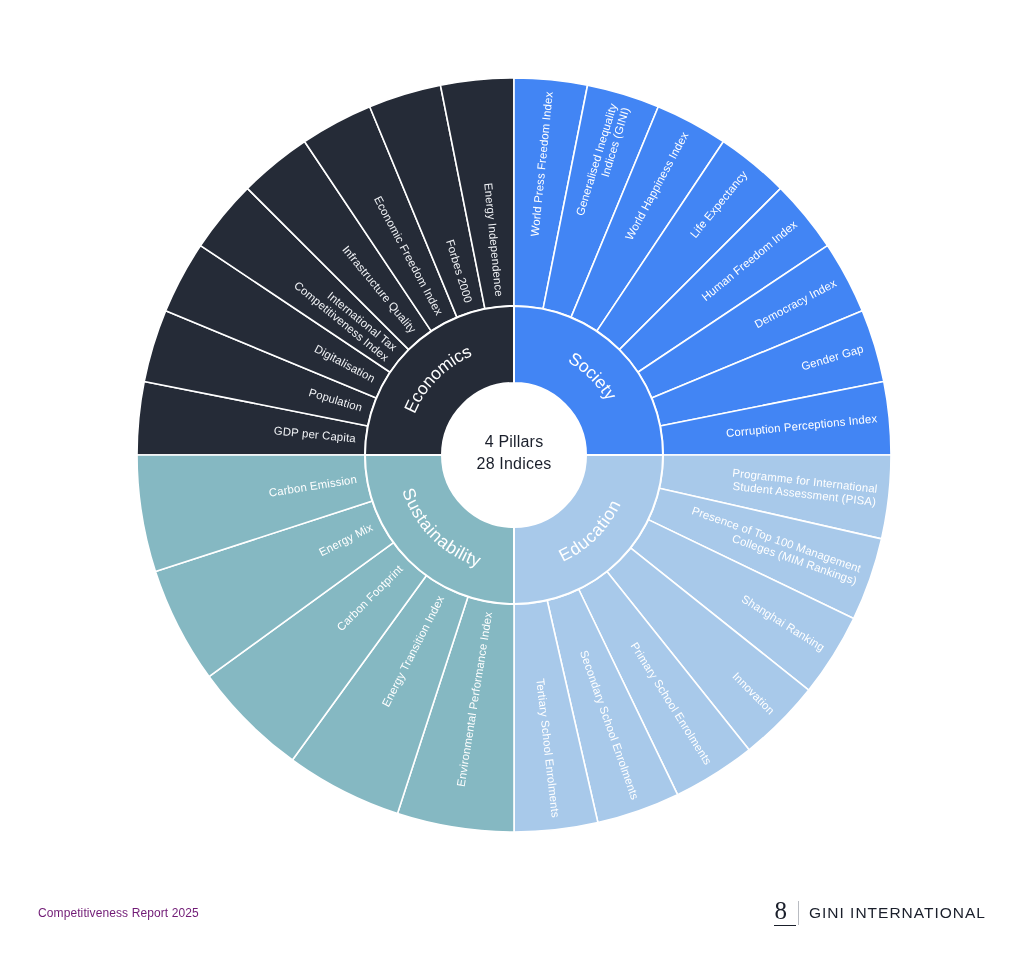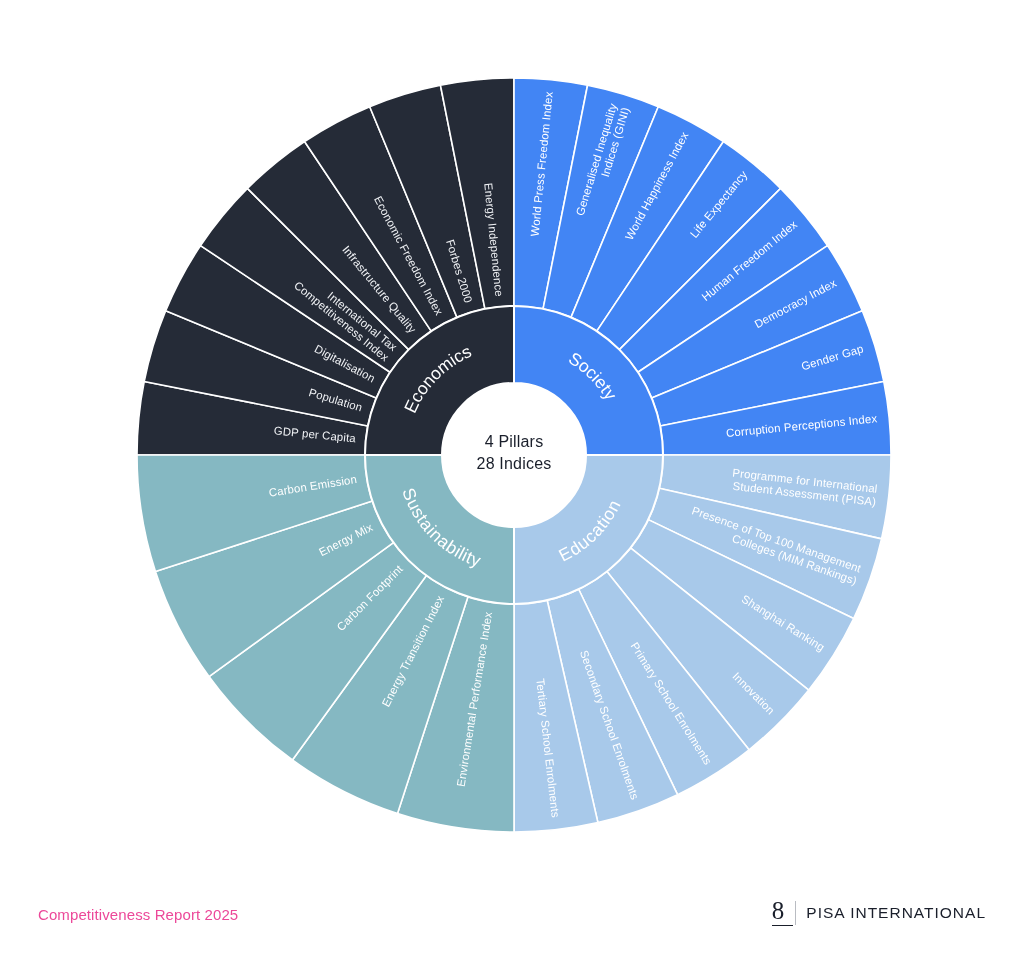"Competitiveness Report 2025" #report-caption { color: #ec4899 -> #701a75; font-size: 15px -> 12px }
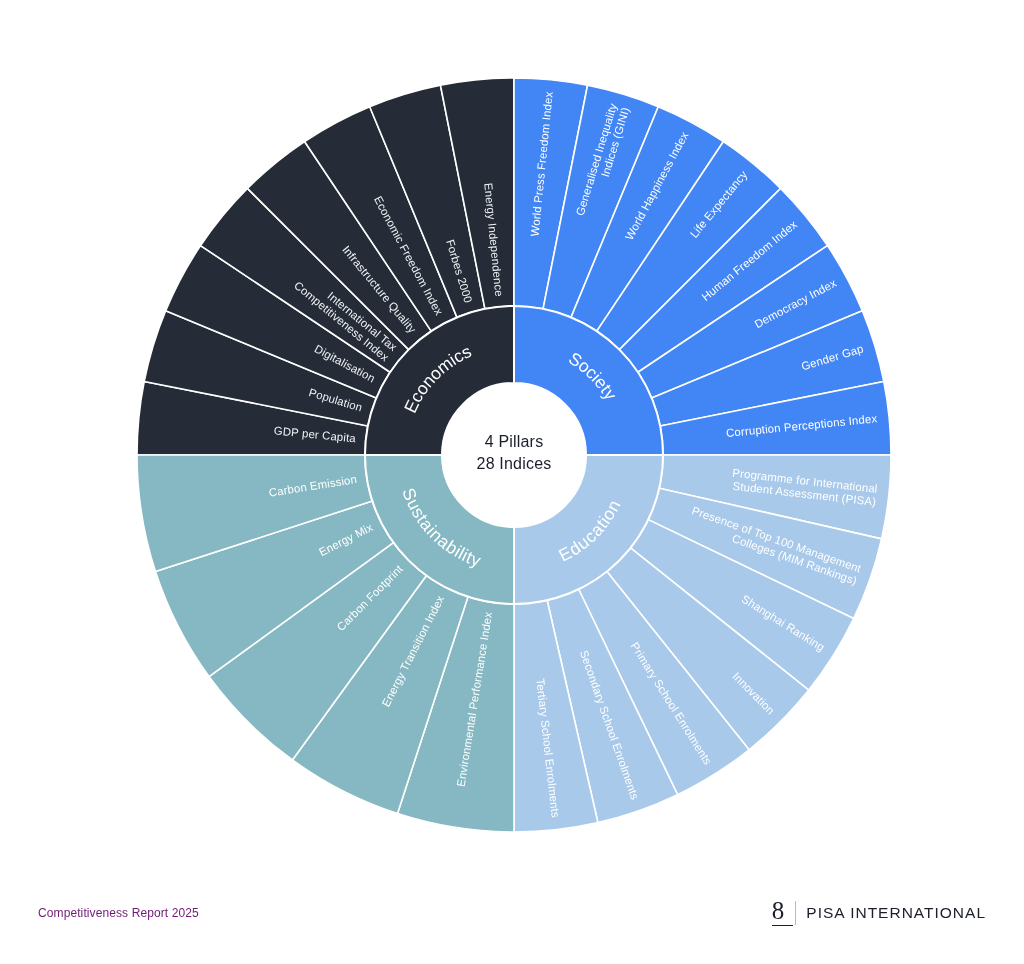"PISA INTERNATIONAL" div { text: PISA -> GINI }
